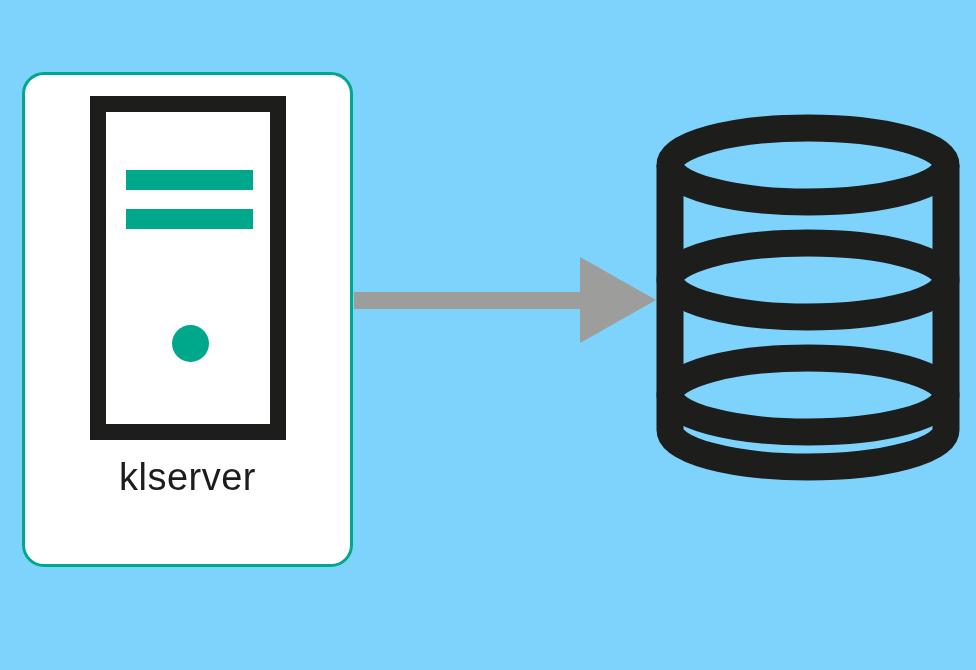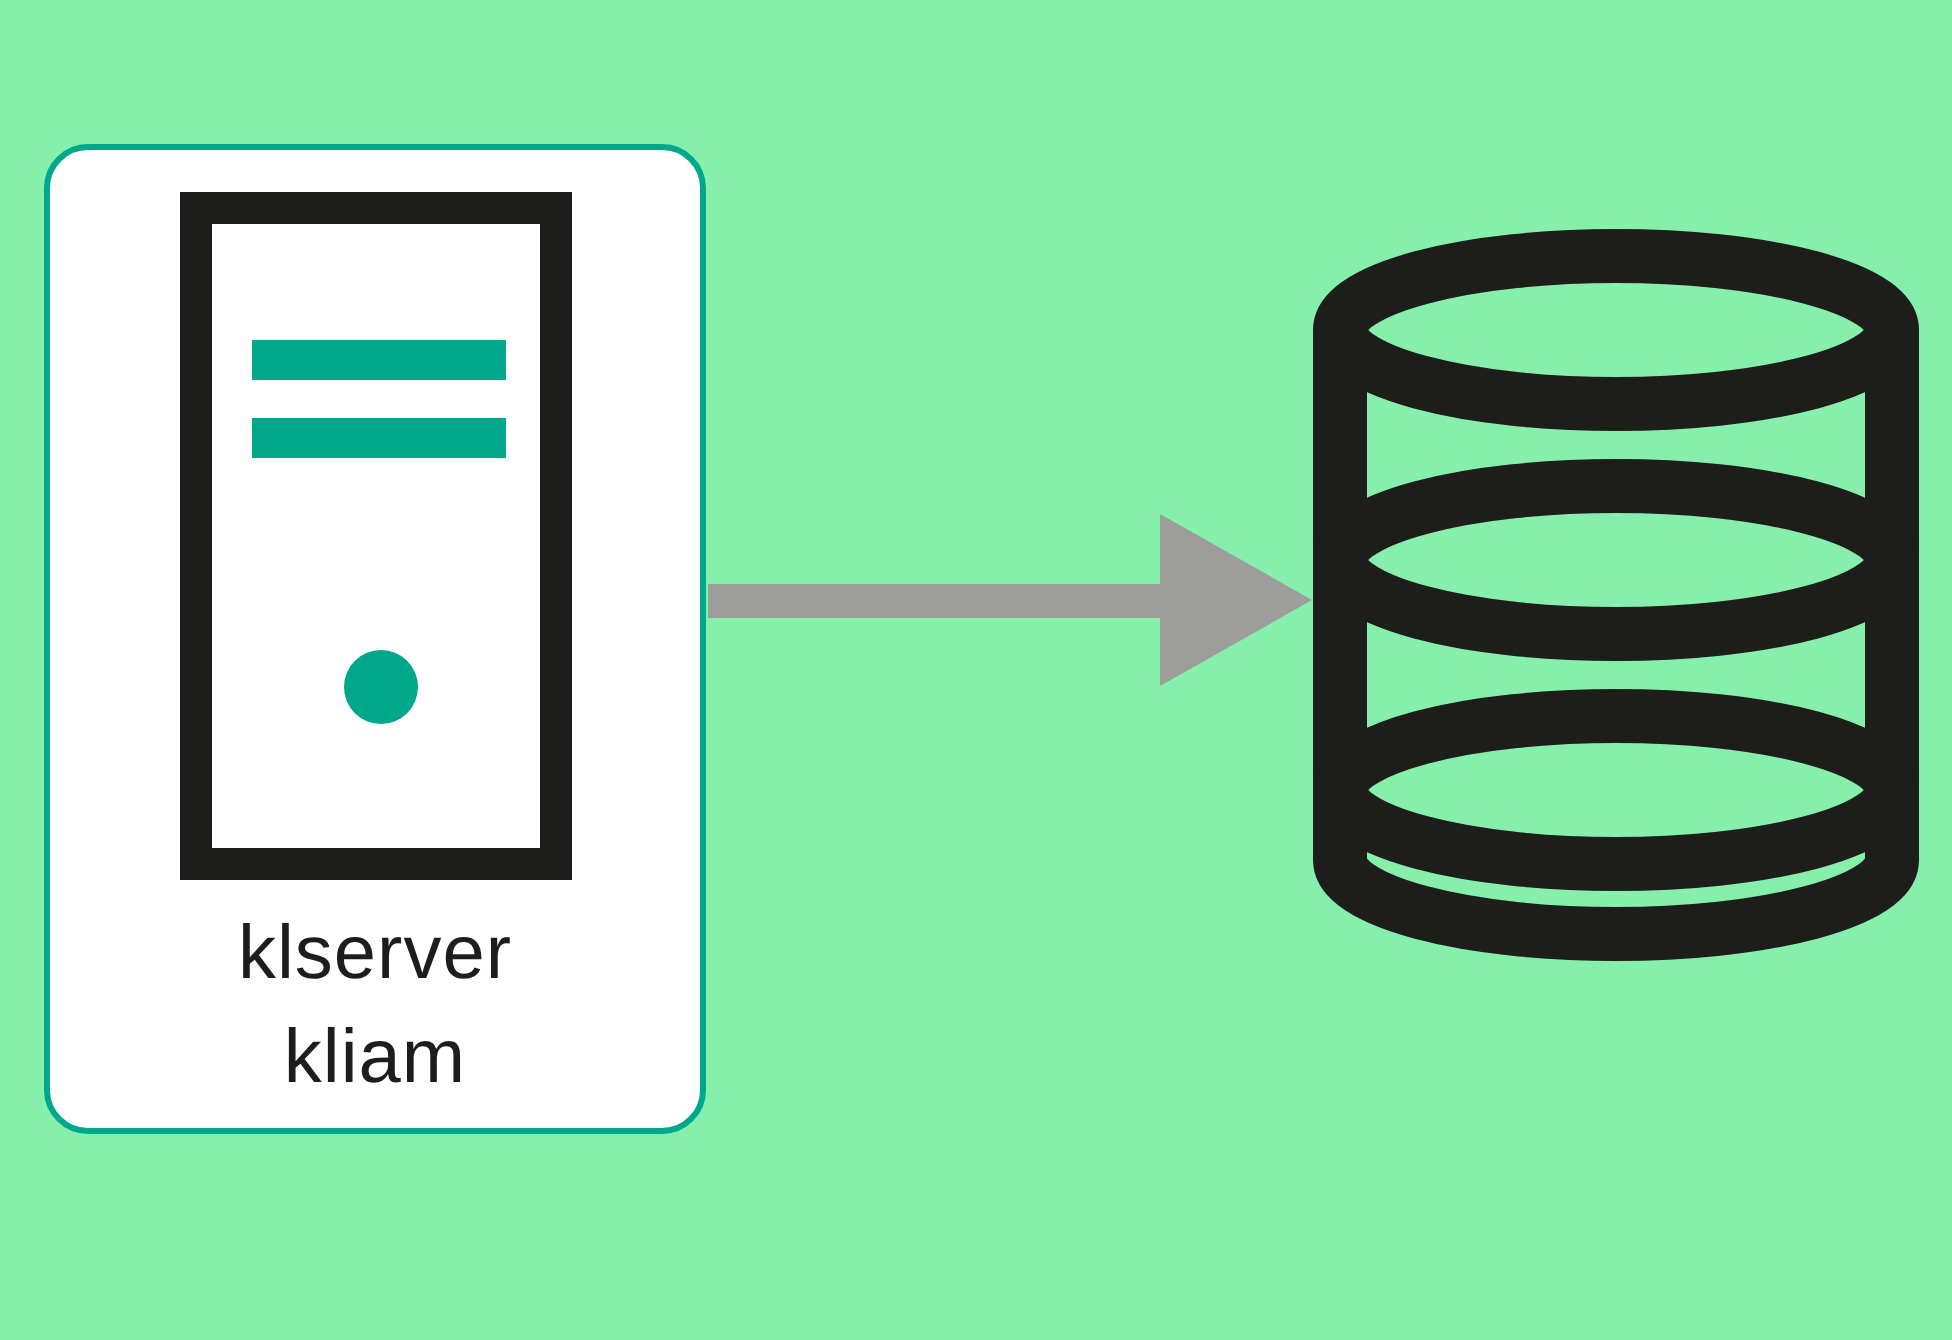"klserver" .canvas { background: #86efac -> #7dd3fc }
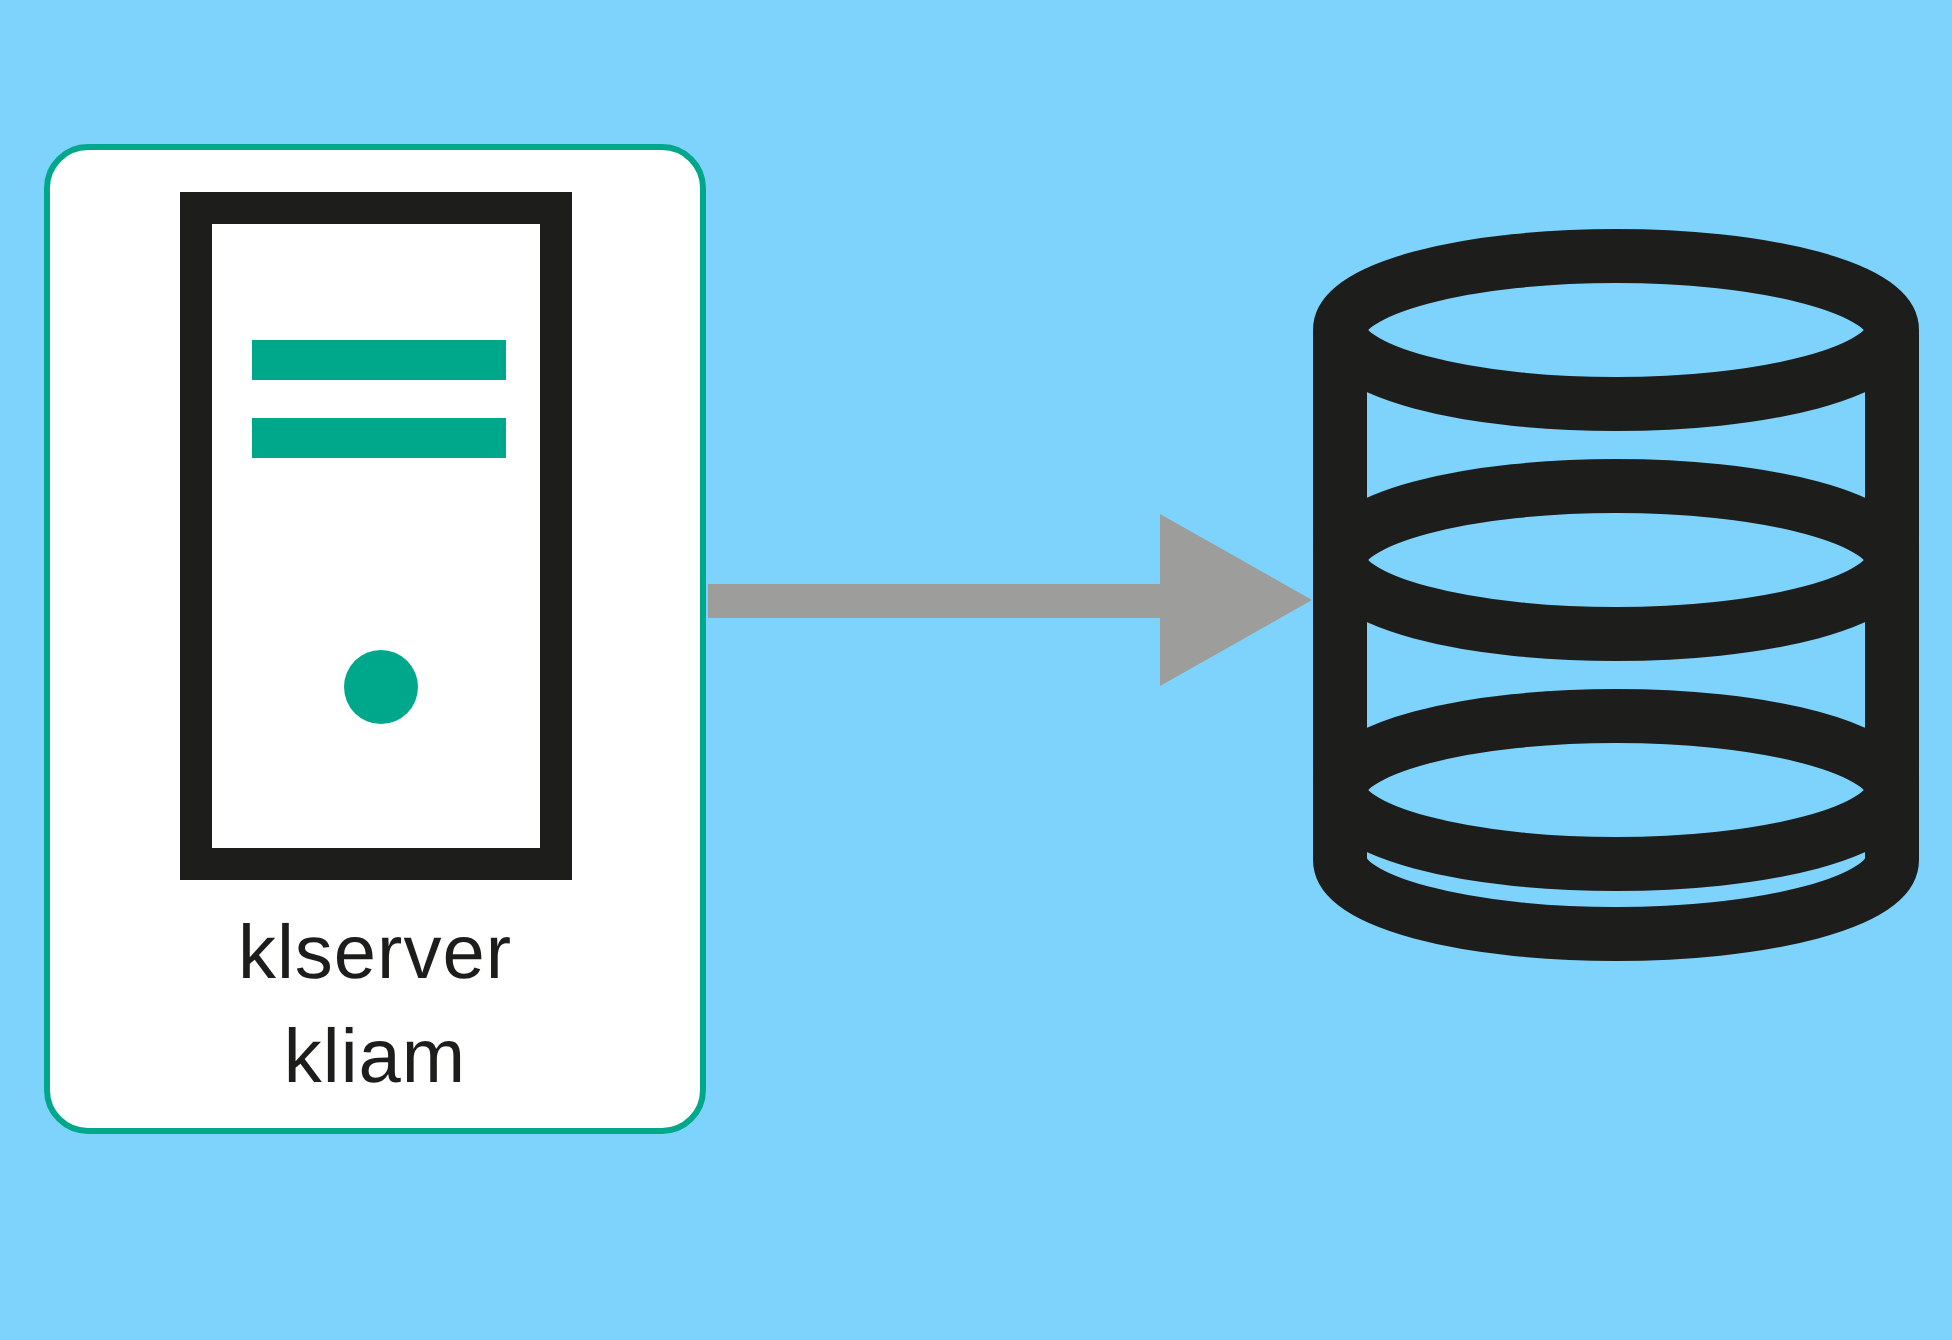"kliam" div { html: <div>kliam</div> -> none }
